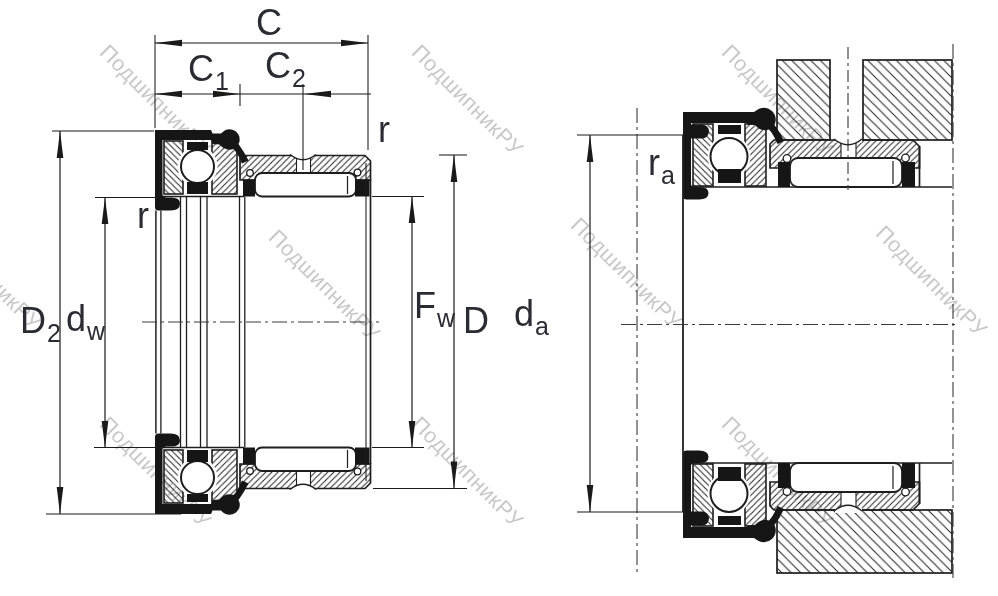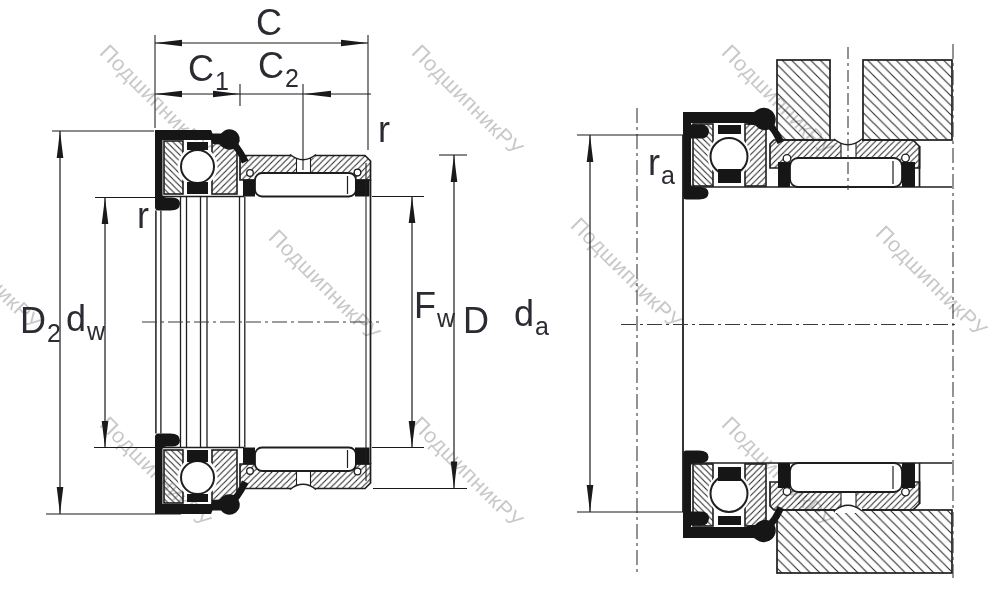"C2" div.dimlabel { left: 258px -> 265px }
